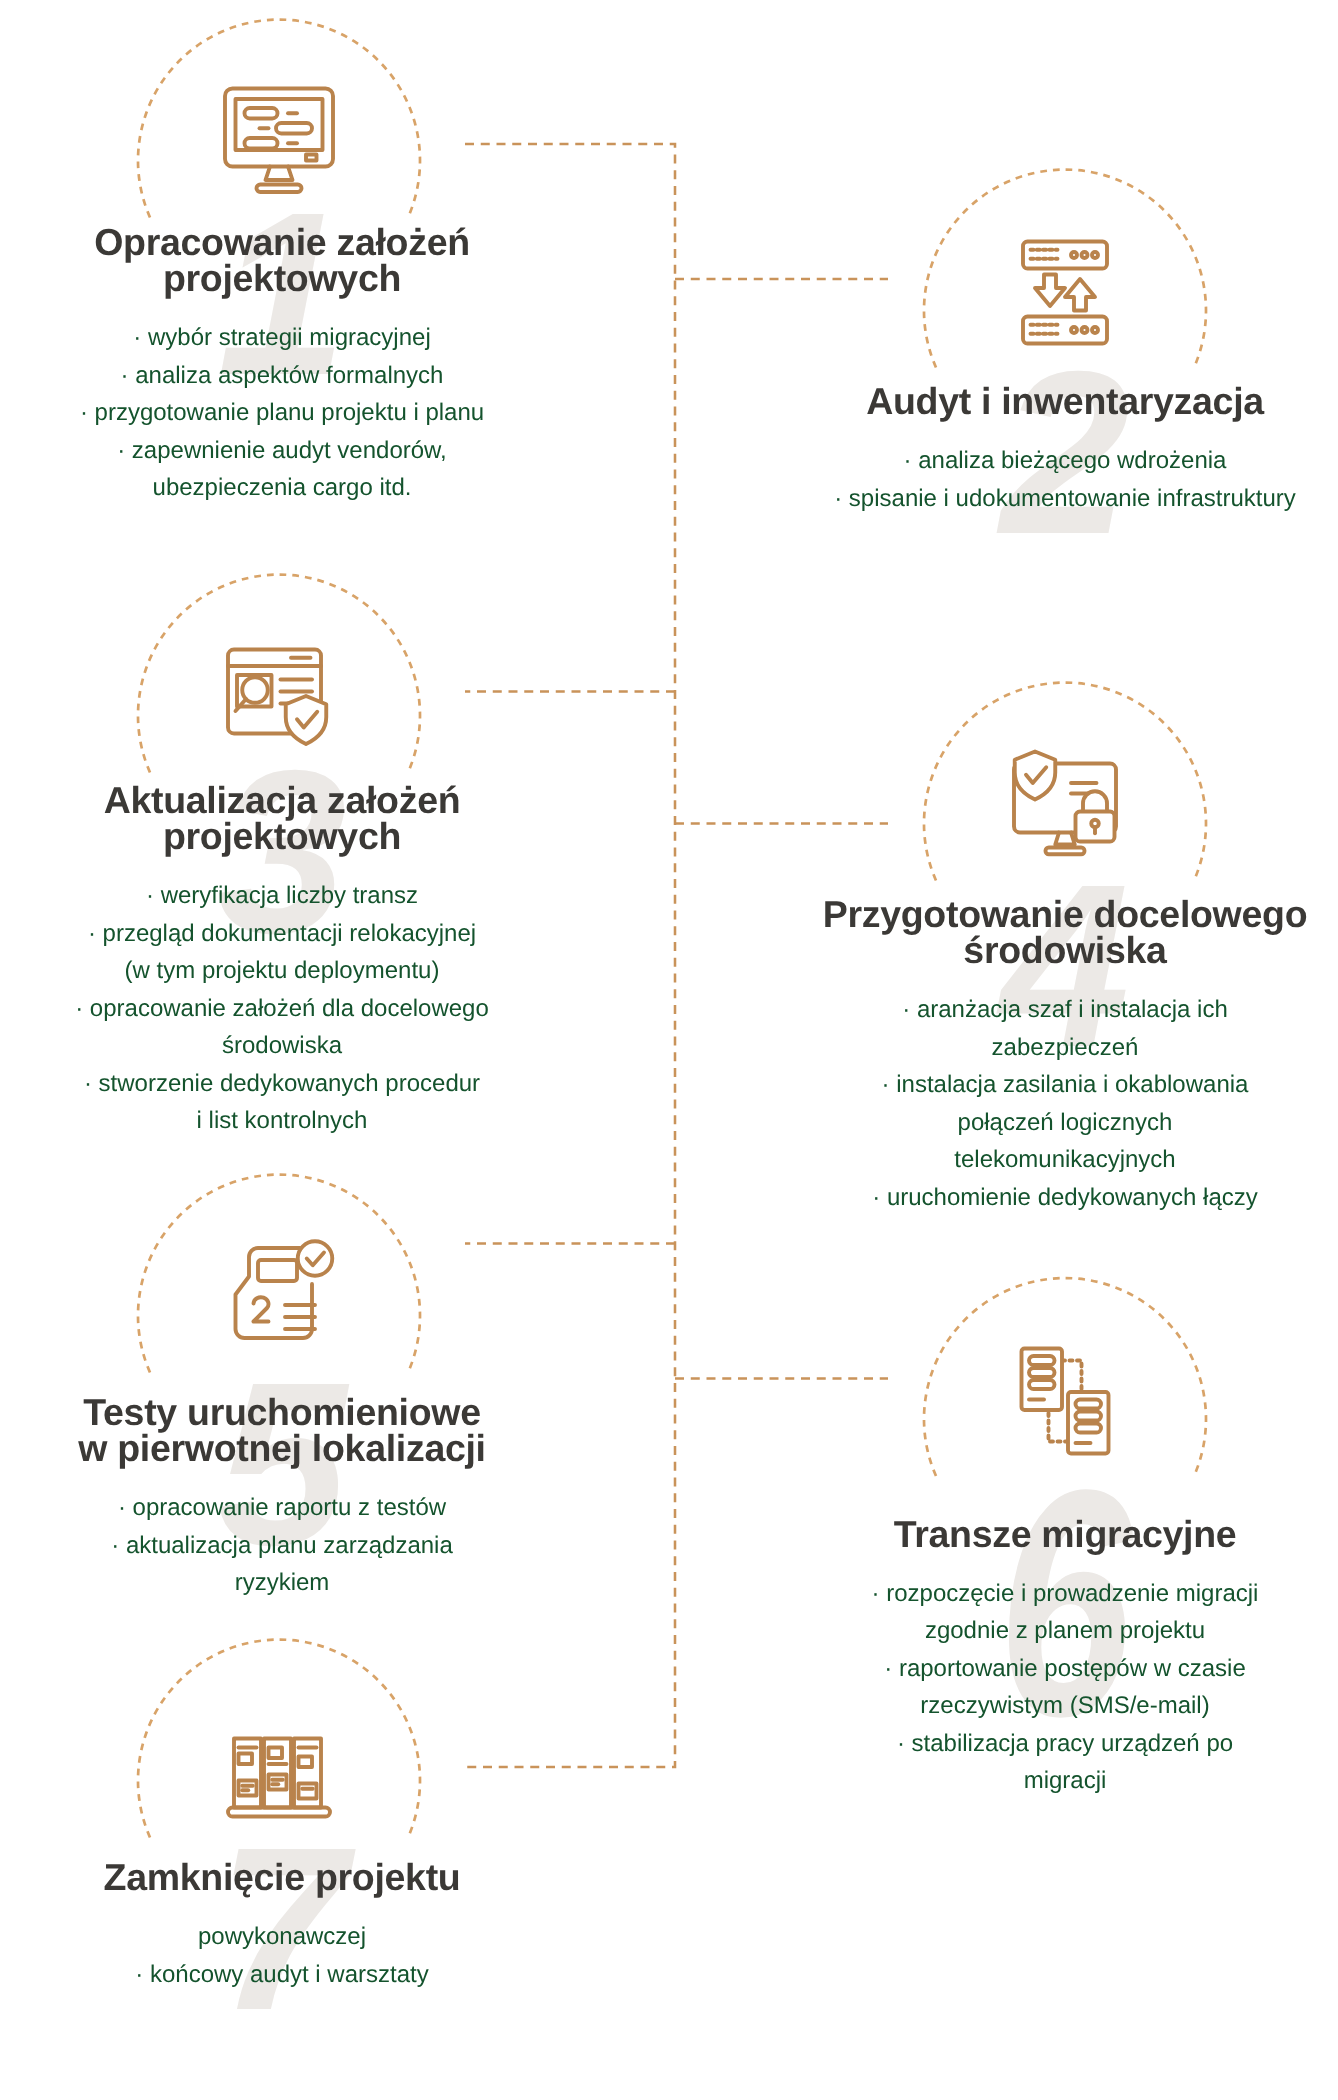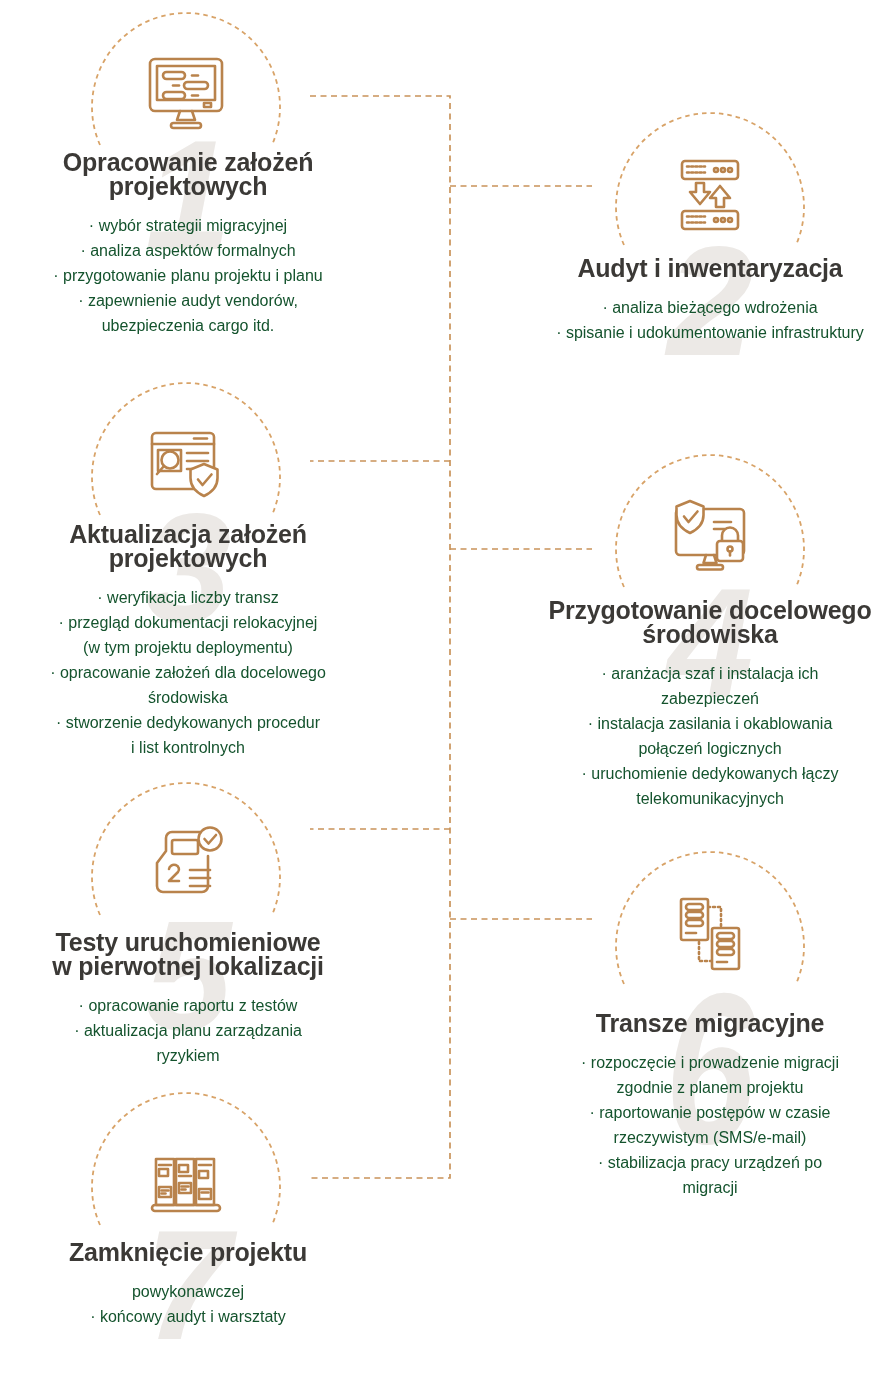"· uruchomienie dedykowanych łączy" div.ln { order: before "telekomunikacyjnych" -> after "telekomunikacyjnych" }
